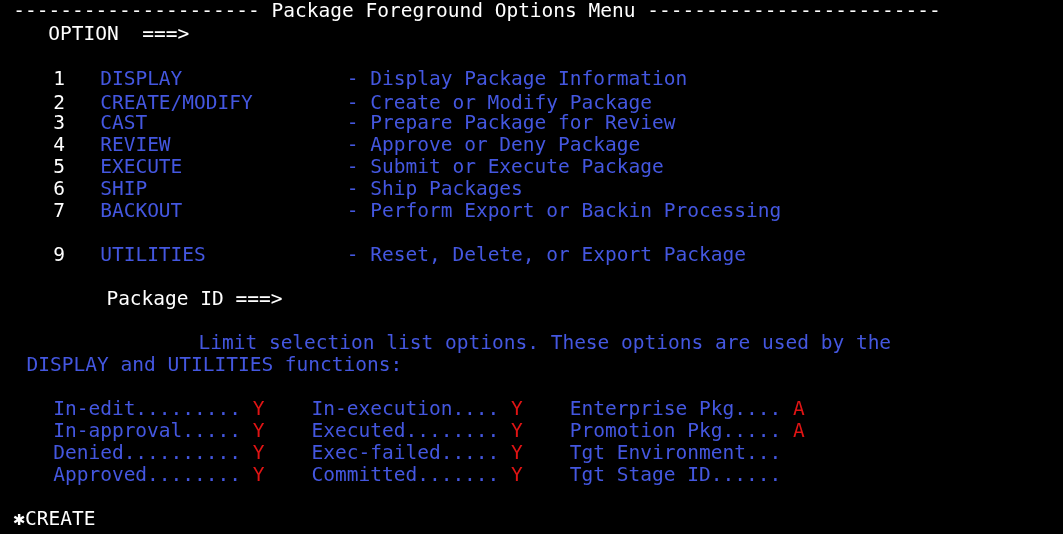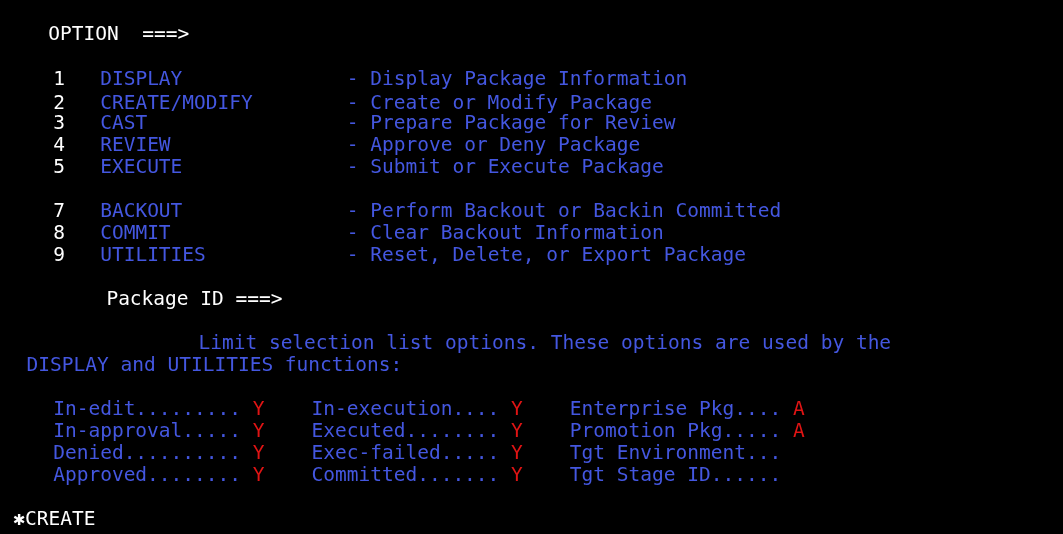"--------------------- Package Foreground" div.row { html: none -> <div><span>---------------------</span><span> </span><span>Package Foreground Options Menu</span><span> </span><span>-------------------------</span></div> }
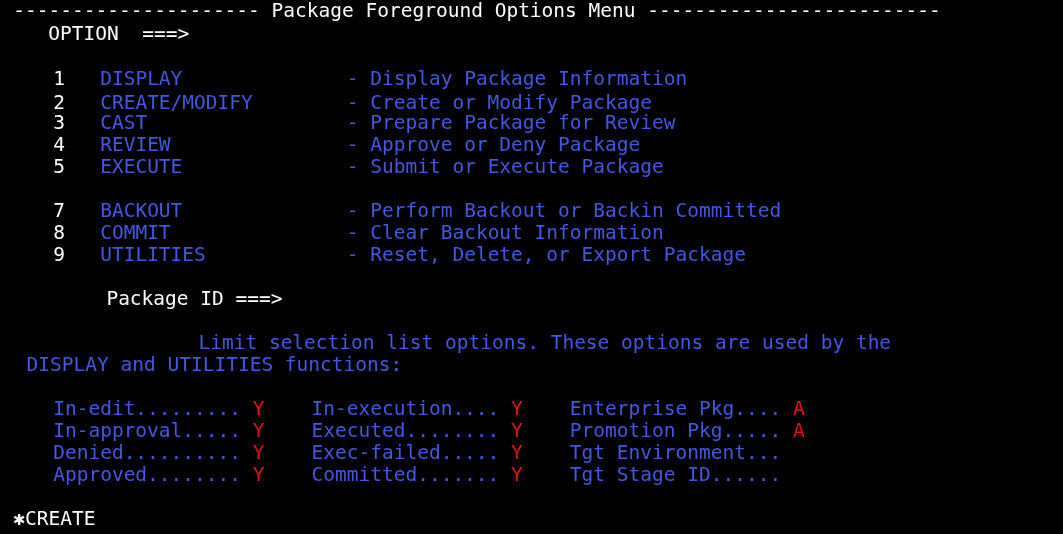"6 SHIP - Ship Packages" div.row { html: none -> <div><span>6</span><span> </span><span>SHIP</span><span> </span><span>-</span><span> </span><span>Ship Packages</span></div> }
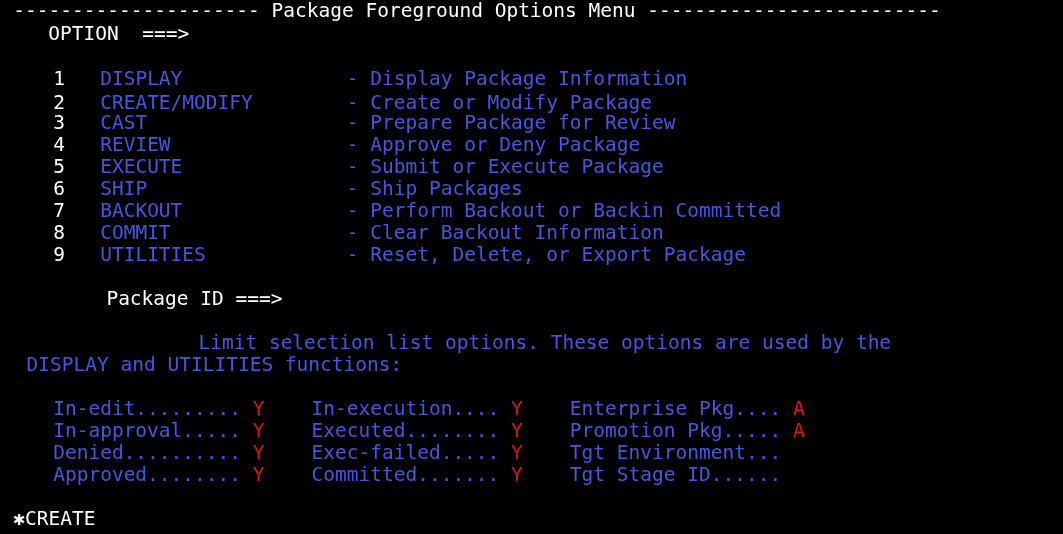"Perform Backout or Backin Committed" span.cell { text: Backout or Backin Committed -> Export or Backin Processing }
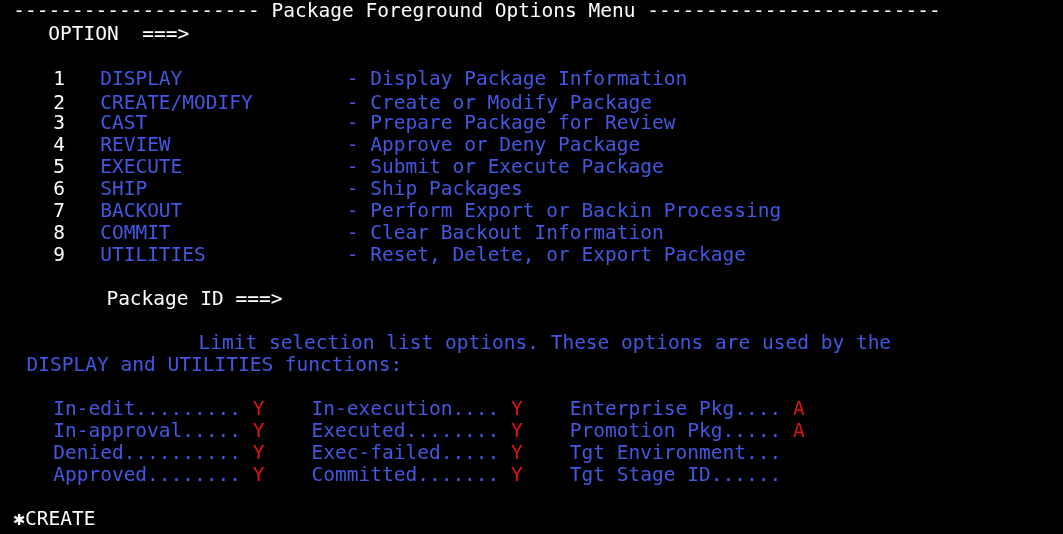"8 COMMIT - Clear Backout" div.row { html: <div><span>8</span><span> </span><span>COMMIT</span><span> </span><span>-</span><span> </span><span>Clear Backout Information</span></div> -> none }
